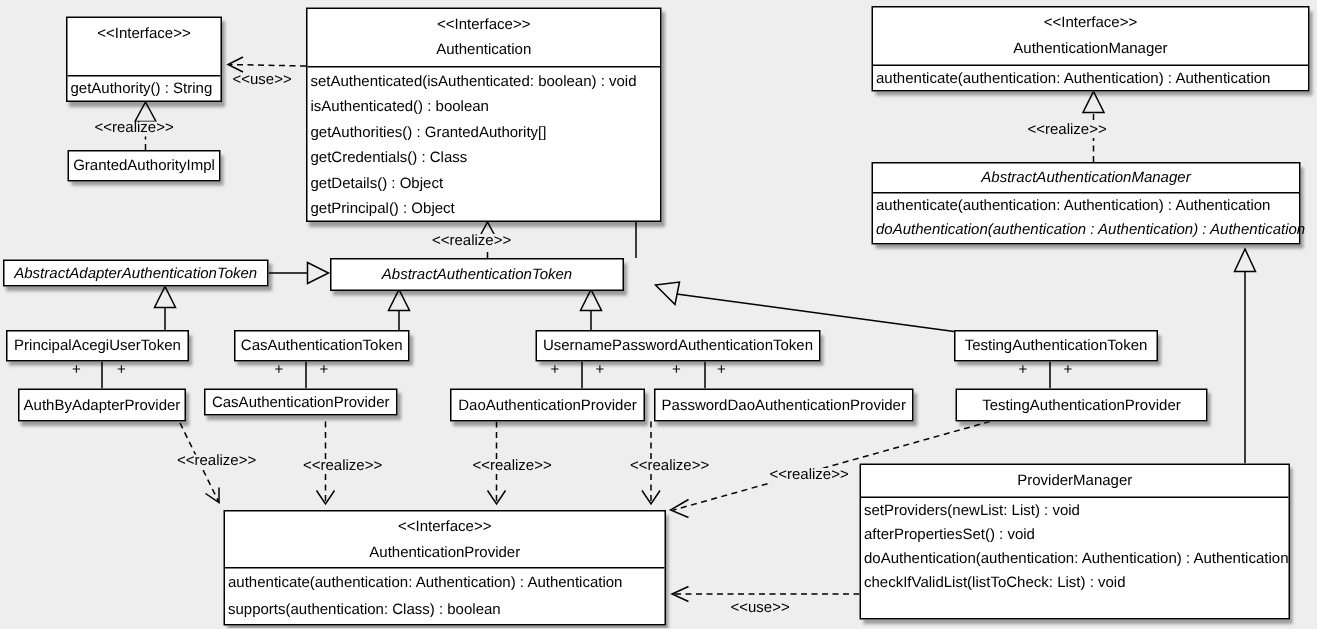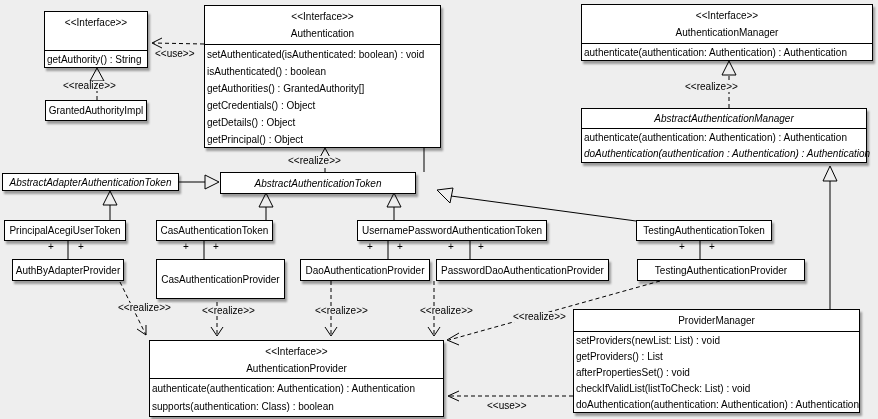"getCredentials() : Object" div.m { text: Object -> Class }
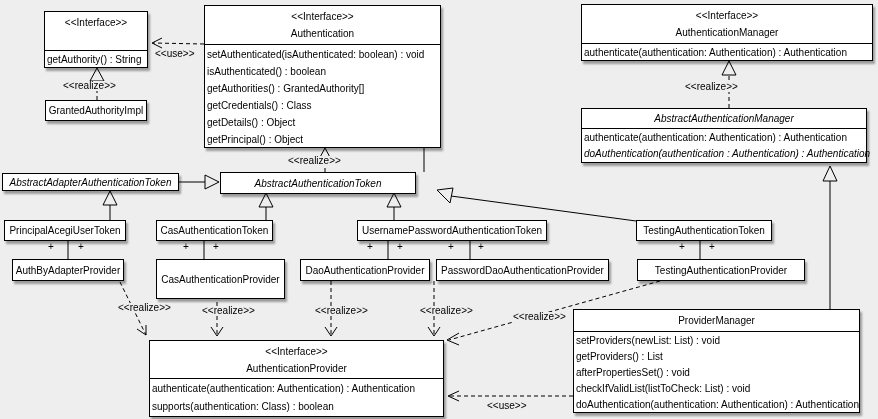"CasAuthenticationProvider" div.cls { height: 40px -> 18px; left: 156px -> 136px }
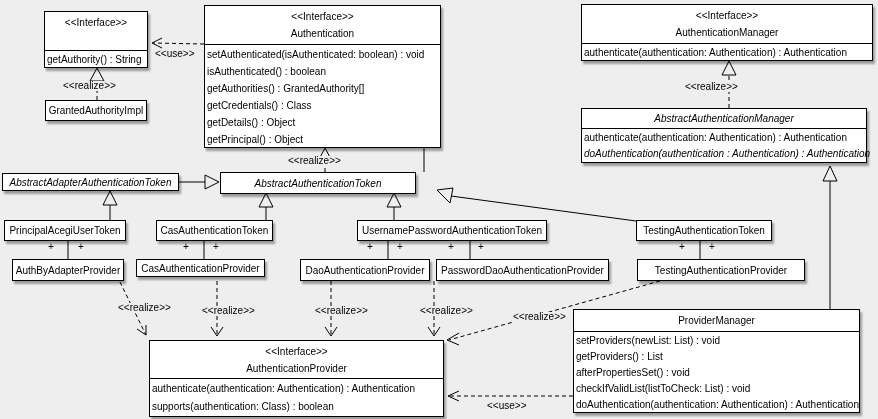"getProviders() : List" div.m { html: <div>getProviders() : List</div> -> none }
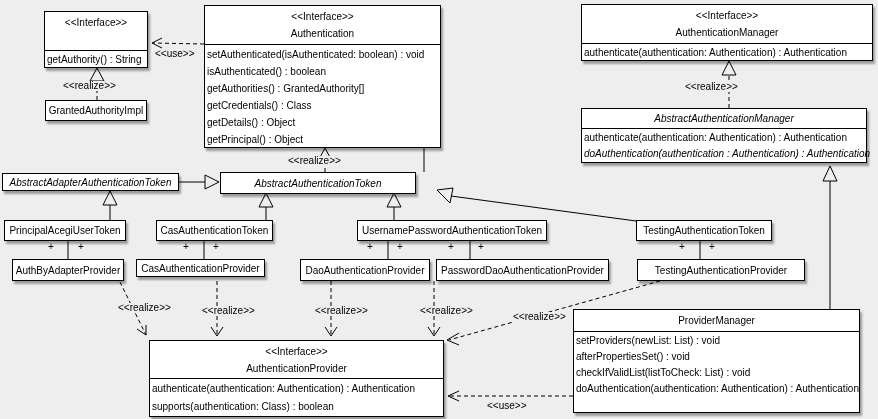"checkIfValidList(listToCheck: List) :" div.m { order: before "doAuthentication(authentication:" -> after "doAuthentication(authentication:" }
